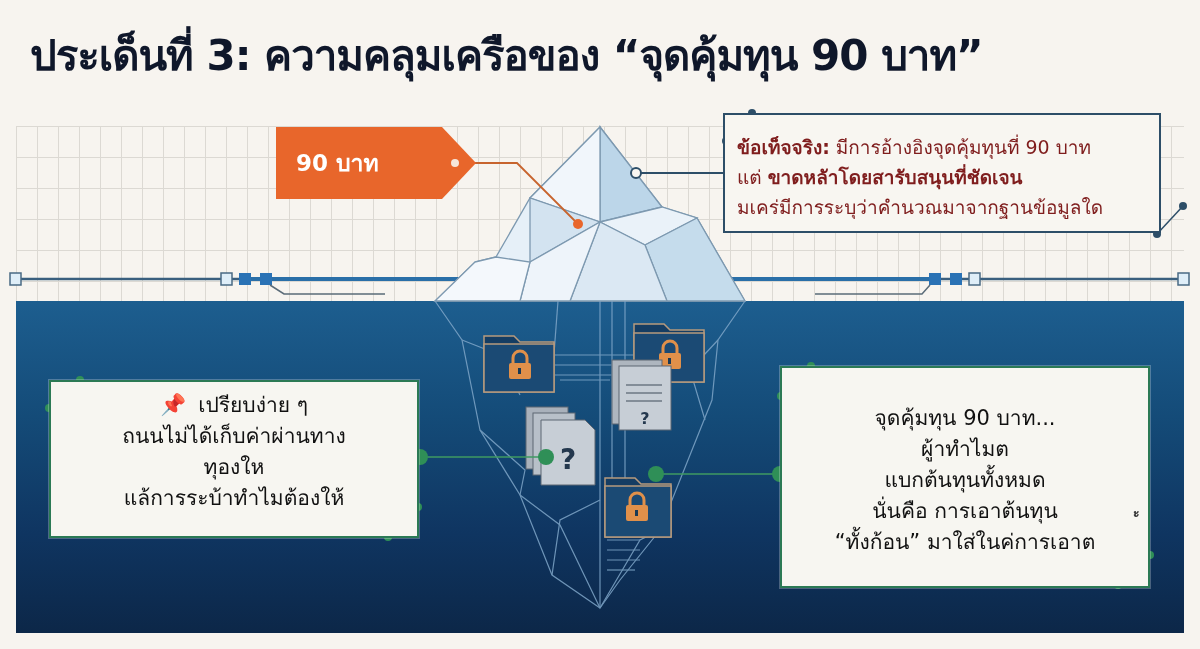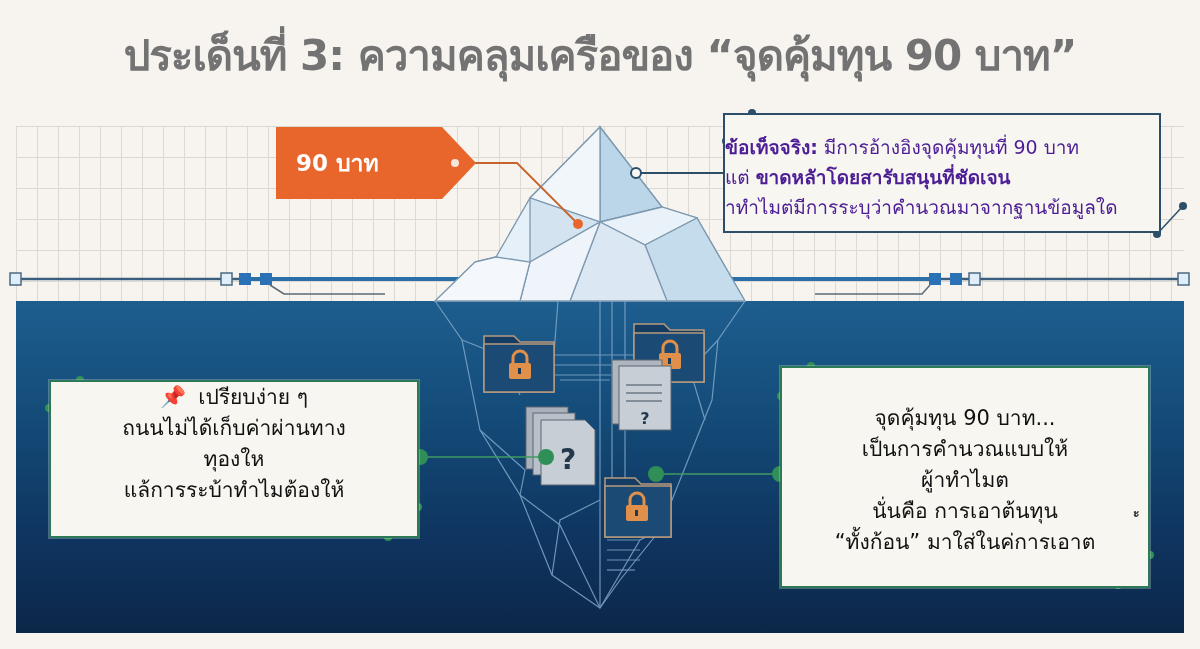"ประเด็นที่ 3: ความคลุมเครือของ" .title { color: #737373 -> #0f172a; text-align: center -> none }
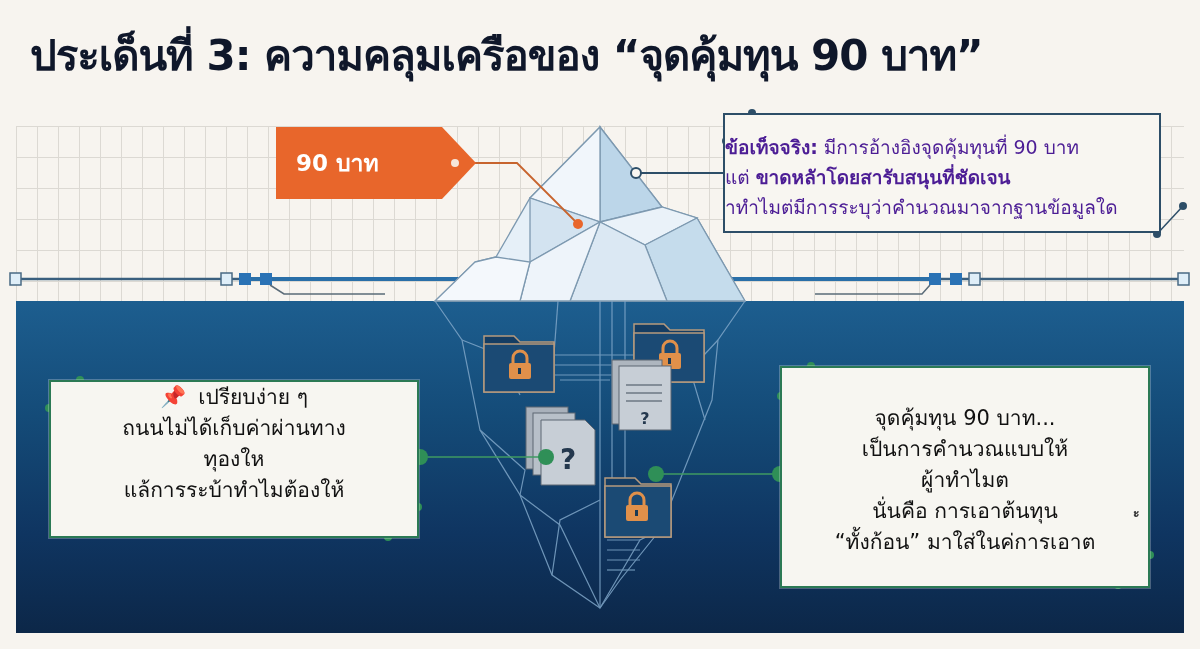"ข้อเท็จจริง: มีการอ้างอิงจุดคุ้มทุนที่" .fact-box { color: #4c1d95 -> #7f1d1d; padding: 17px 0 0 0 -> 17px 0 0 12px }
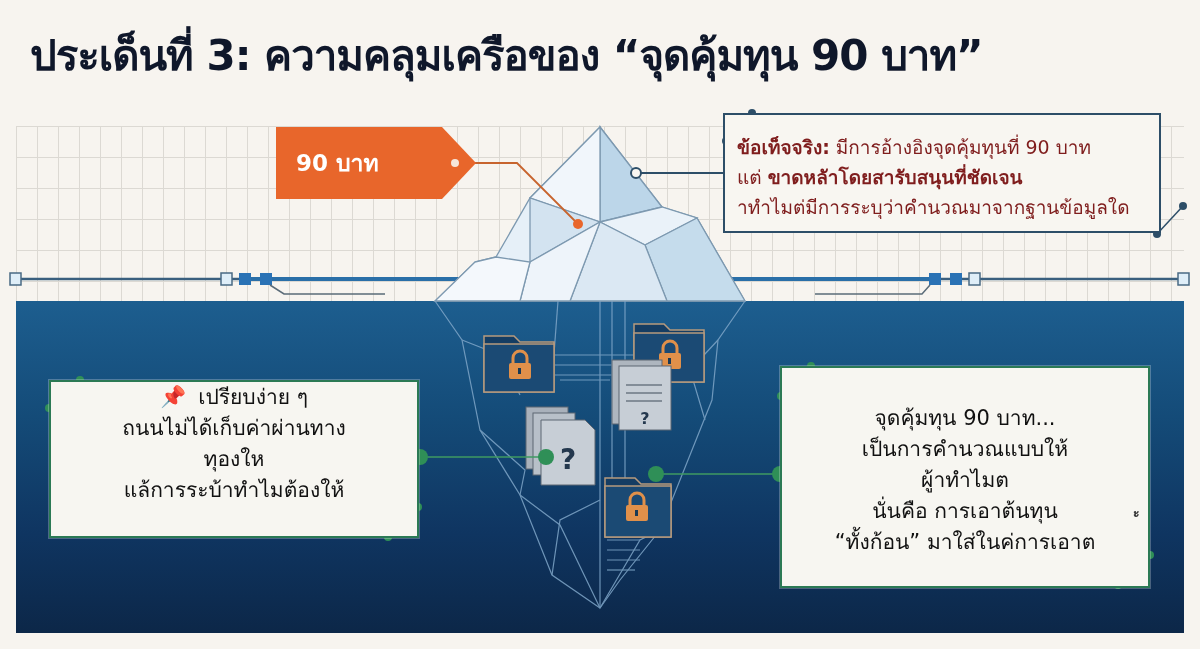"าทำไมต่มีการระบุว่าคำนวณมาจากฐานข้อมูลใด" div { text: าทำไมต่มีการระบุว่าคำนวณมาจากฐานข้อมูลใด -> มเคร่มีการระบุว่าคำนวณมาจากฐานข้อมูลใด }
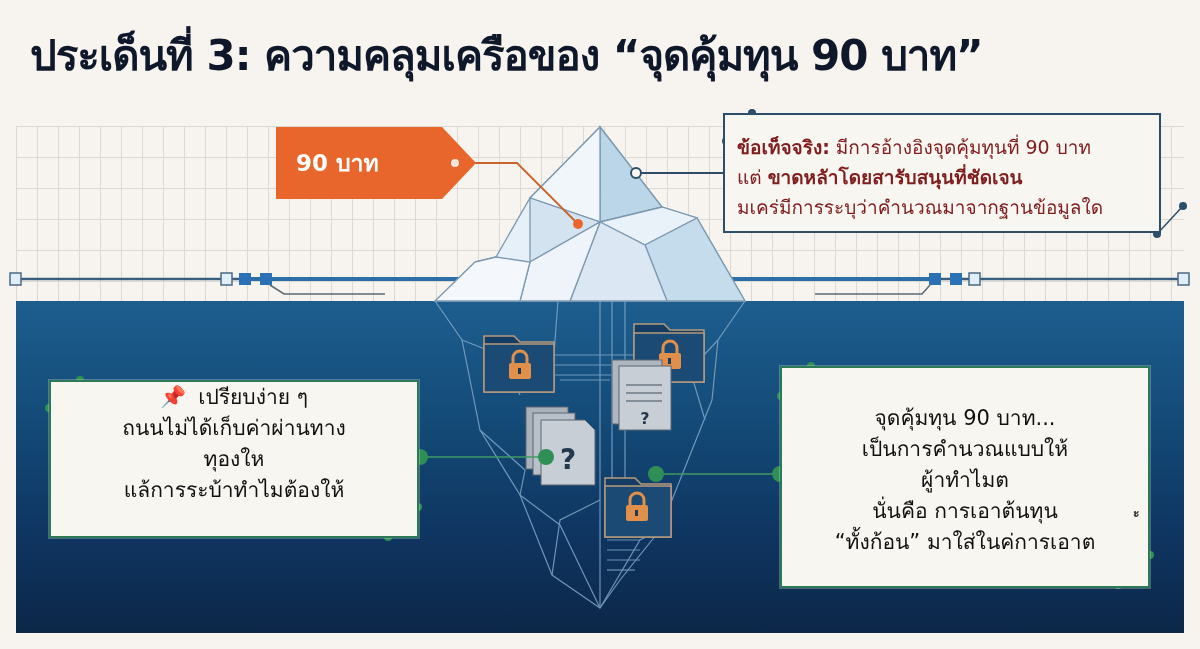"📌 เปรียบง่าย ๆ" .card-left { padding-top: 0 -> 8px }
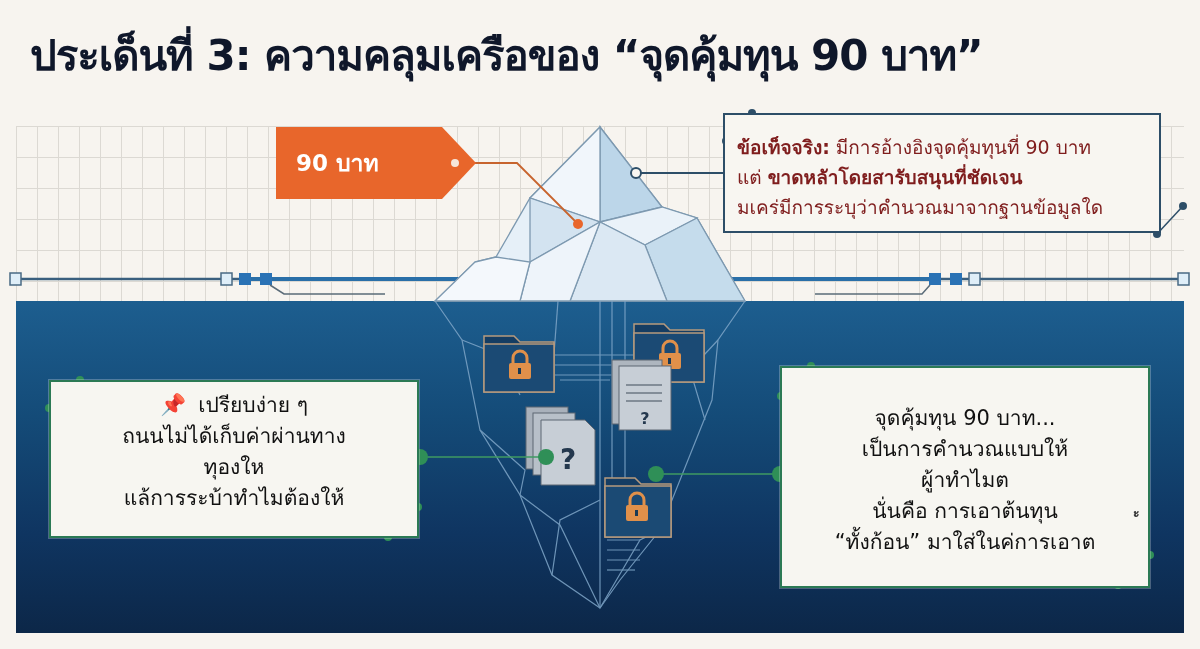"เป็นการคำนวณแบบให้" span.line { html: <span>เป็นการคำนวณแบบให้</span> -> none }
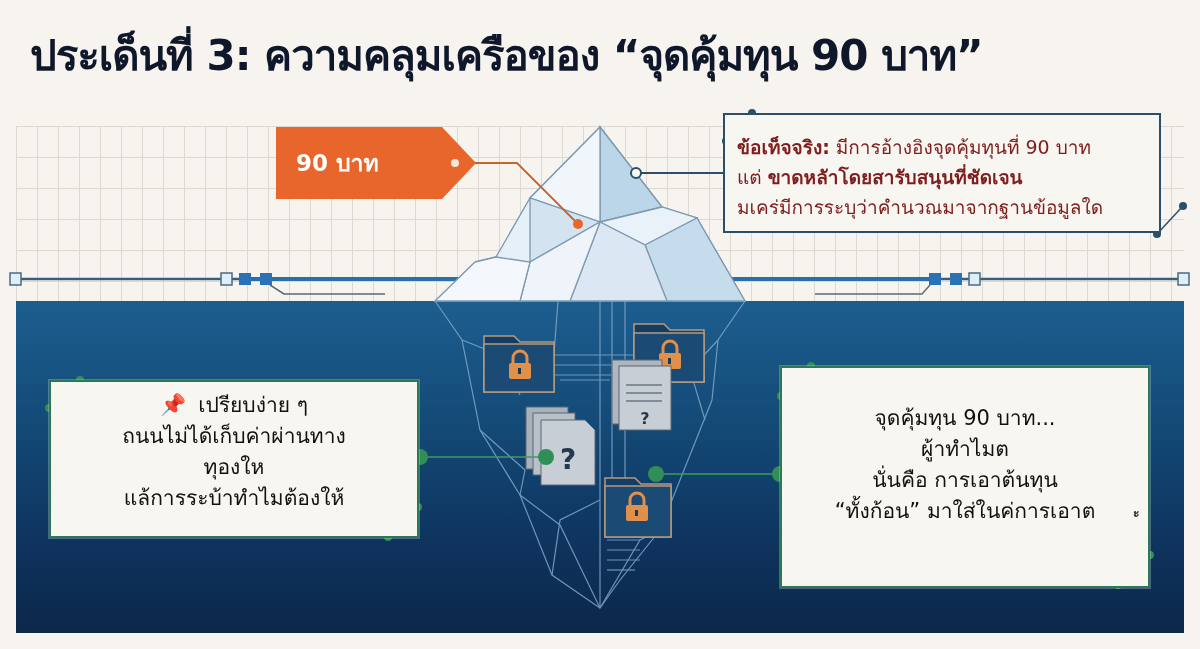"แบกต้นทุนทั้งหมด" span.line { html: none -> <span>แบกต้นทุนทั้งหมด</span> }
